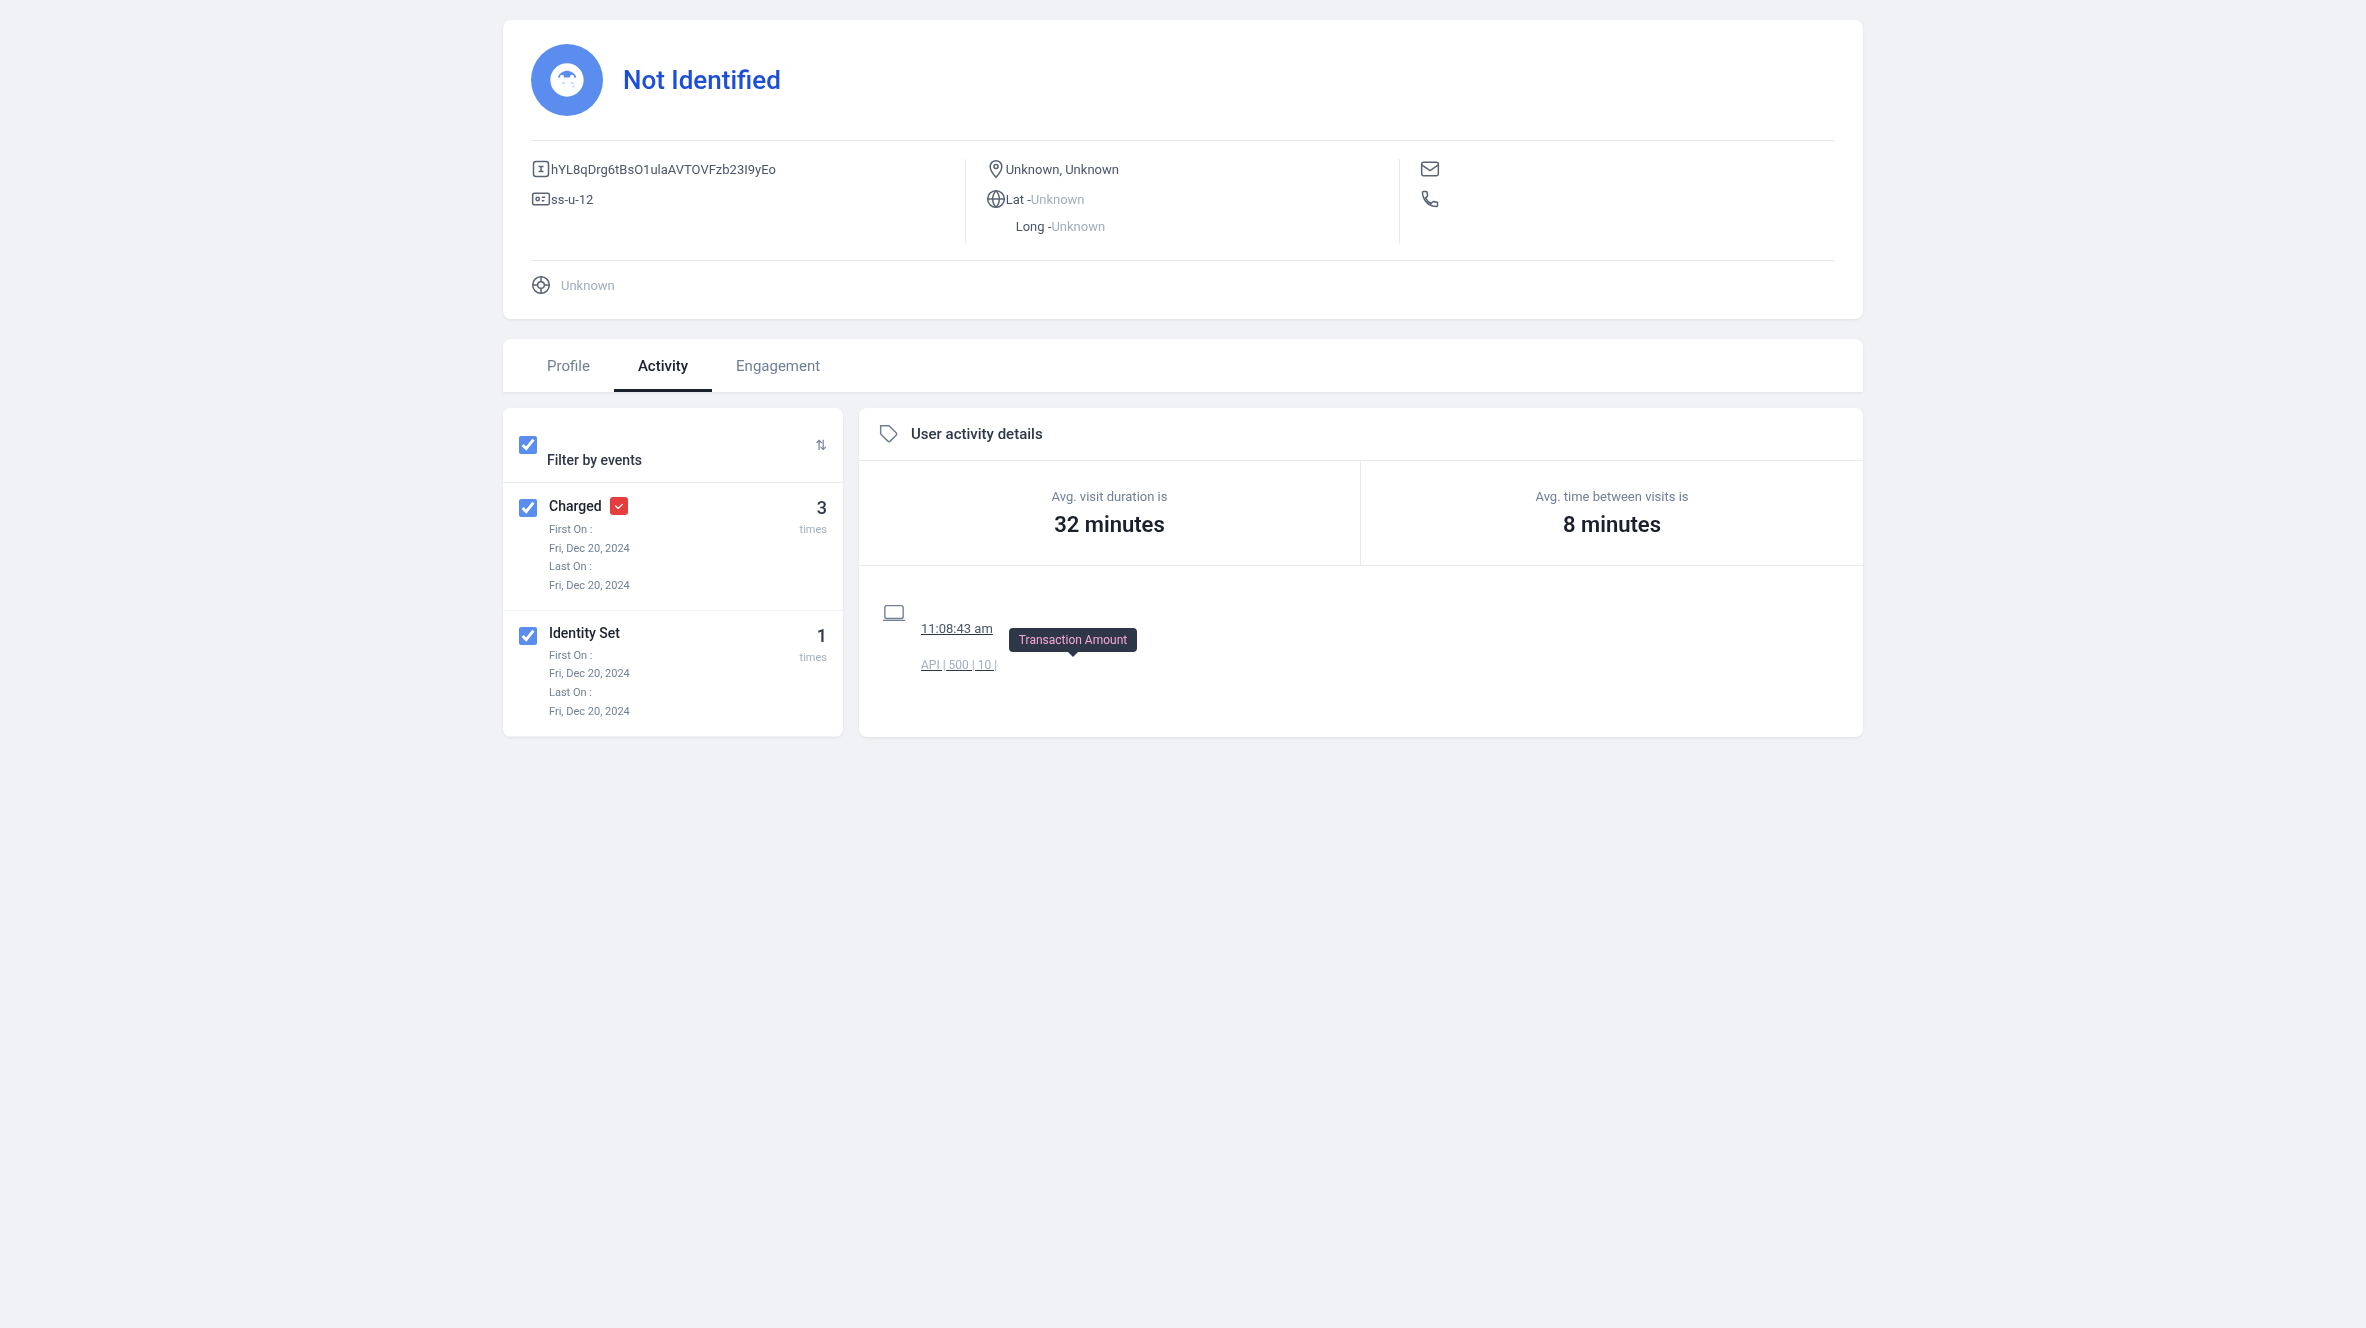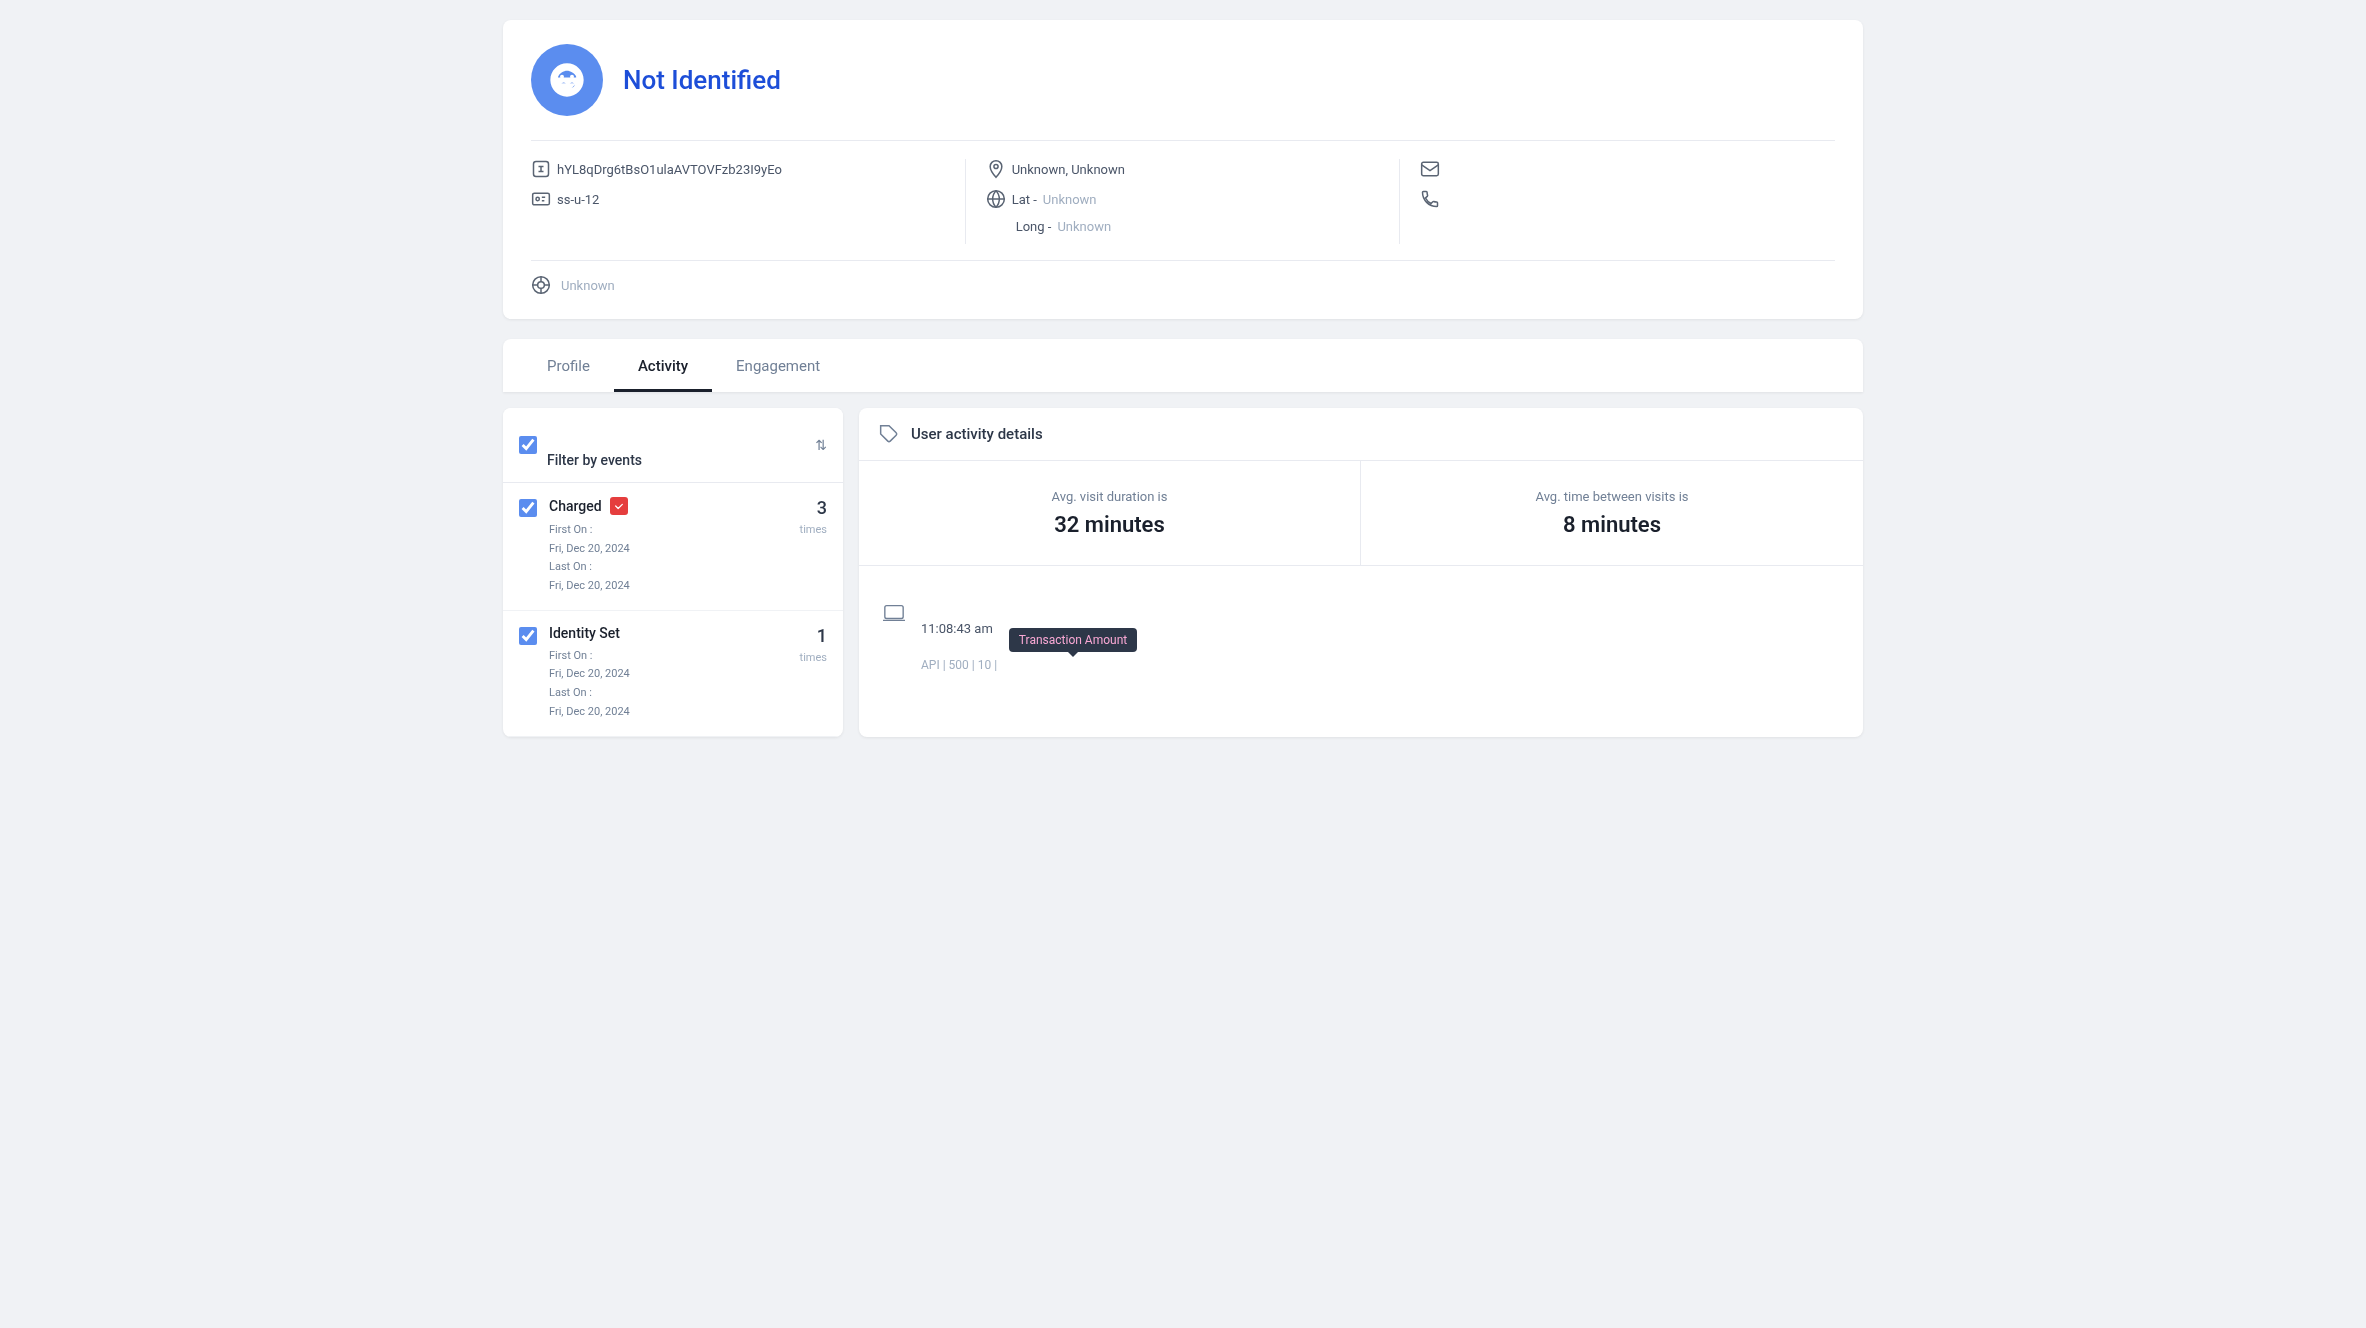"hYL8qDrg6tBsO1ulaAVTOVFzb23I9yEo" .info-row { gap: 6px -> 0 }
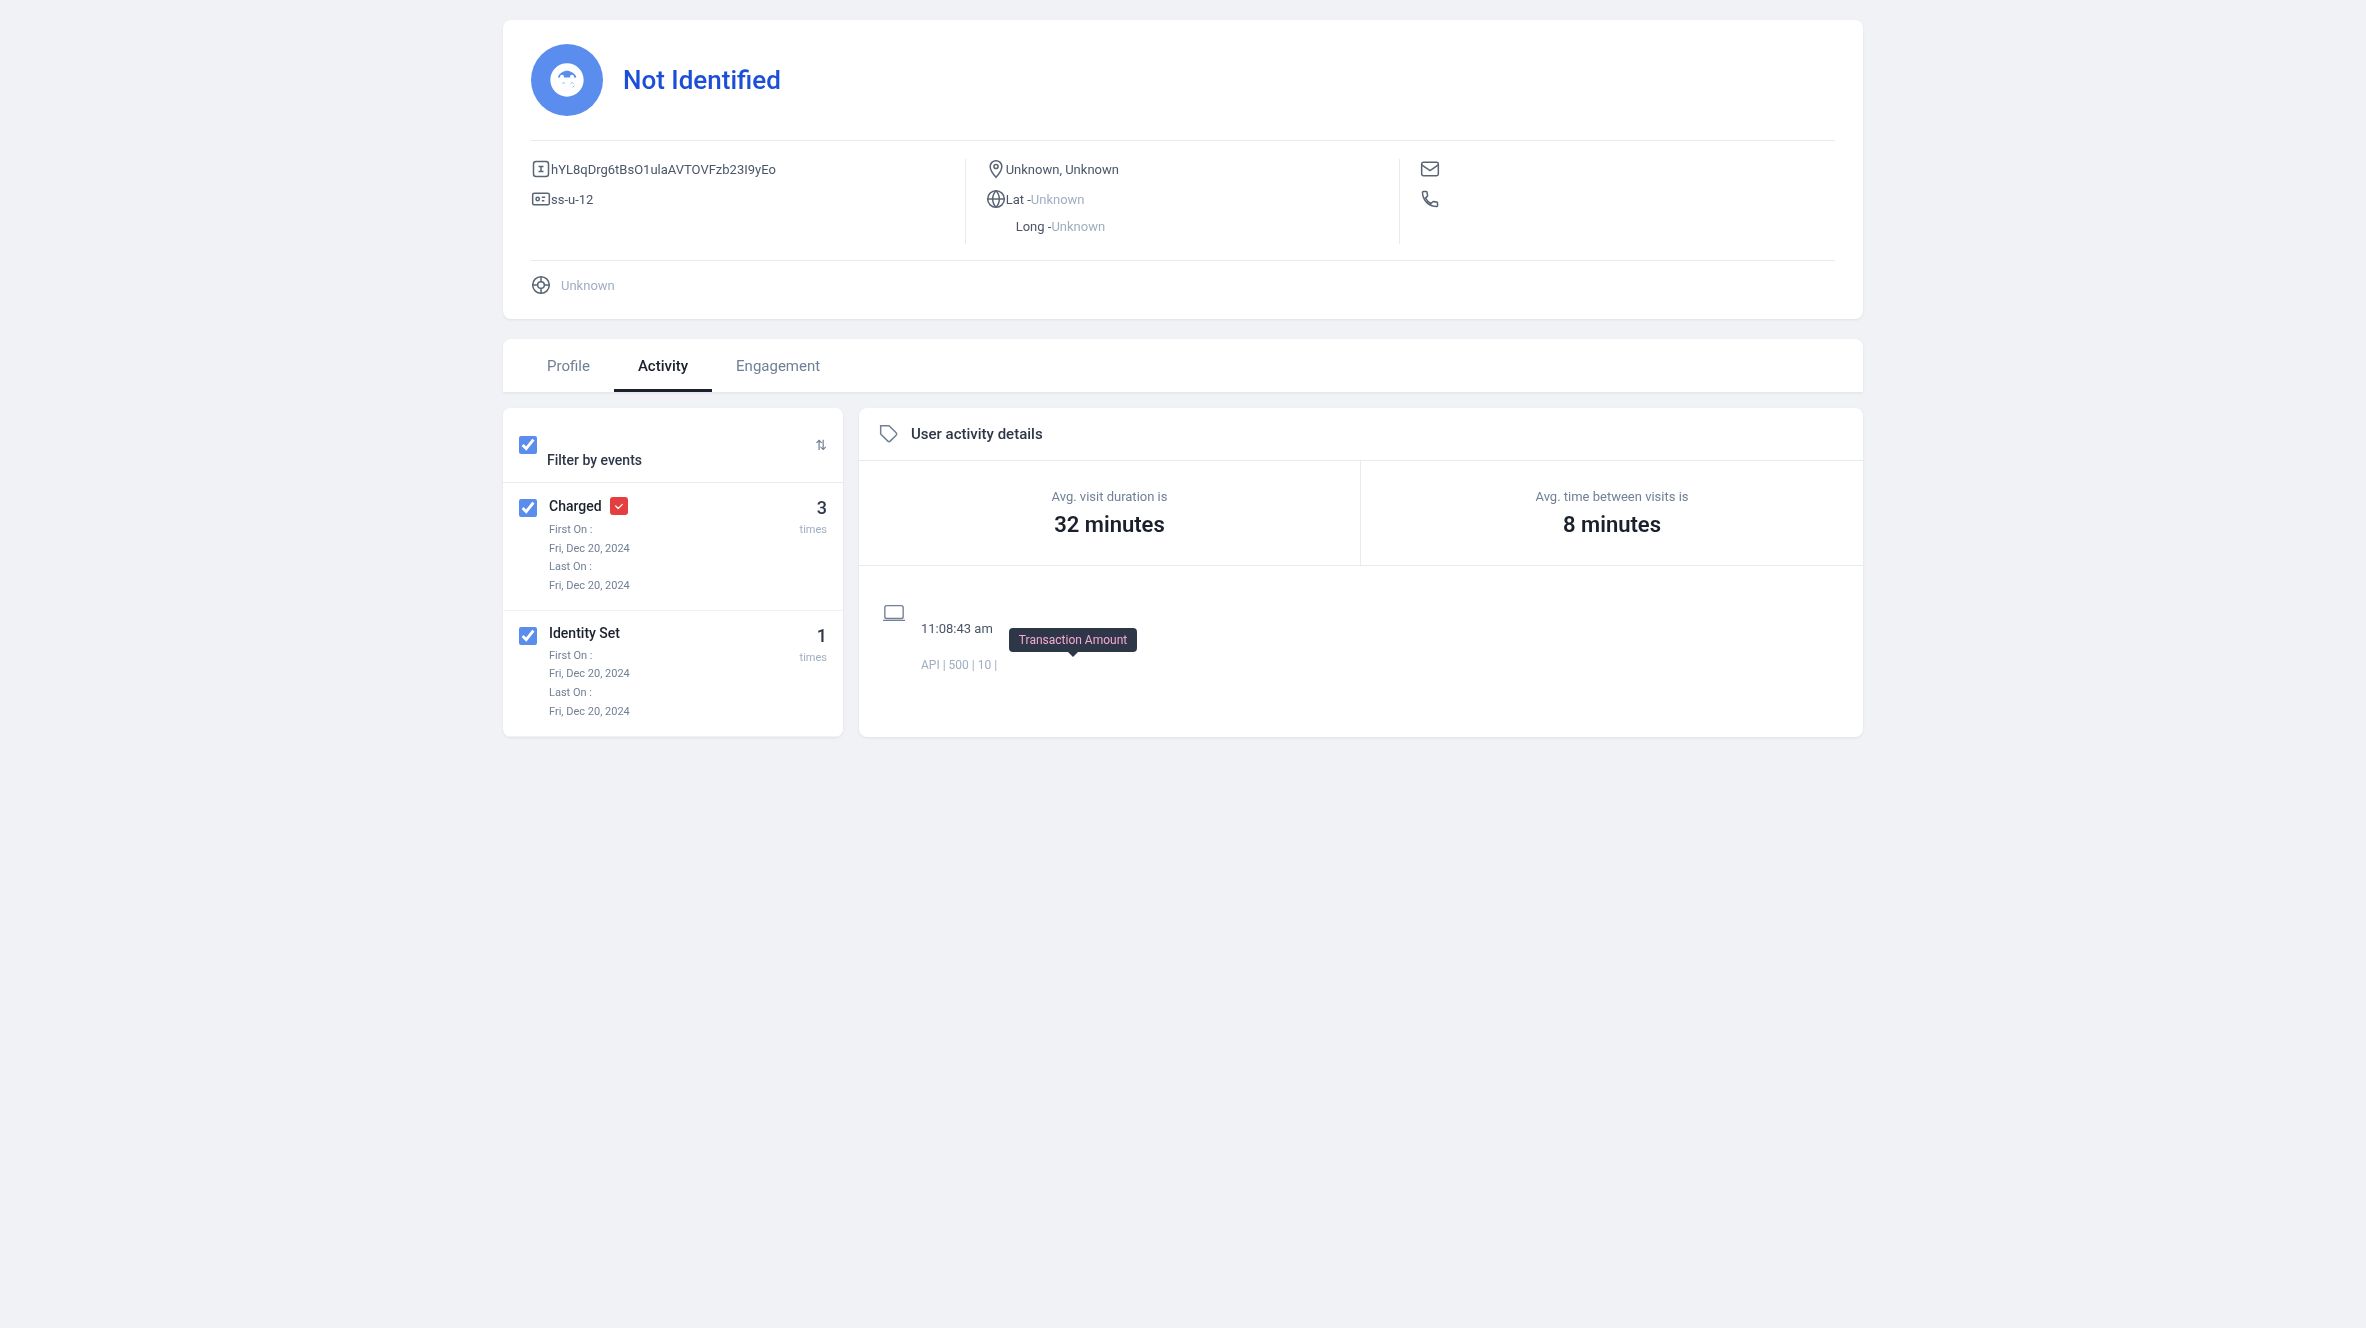"11:08:43 am" .entry-details { text-decoration: none -> underline }
